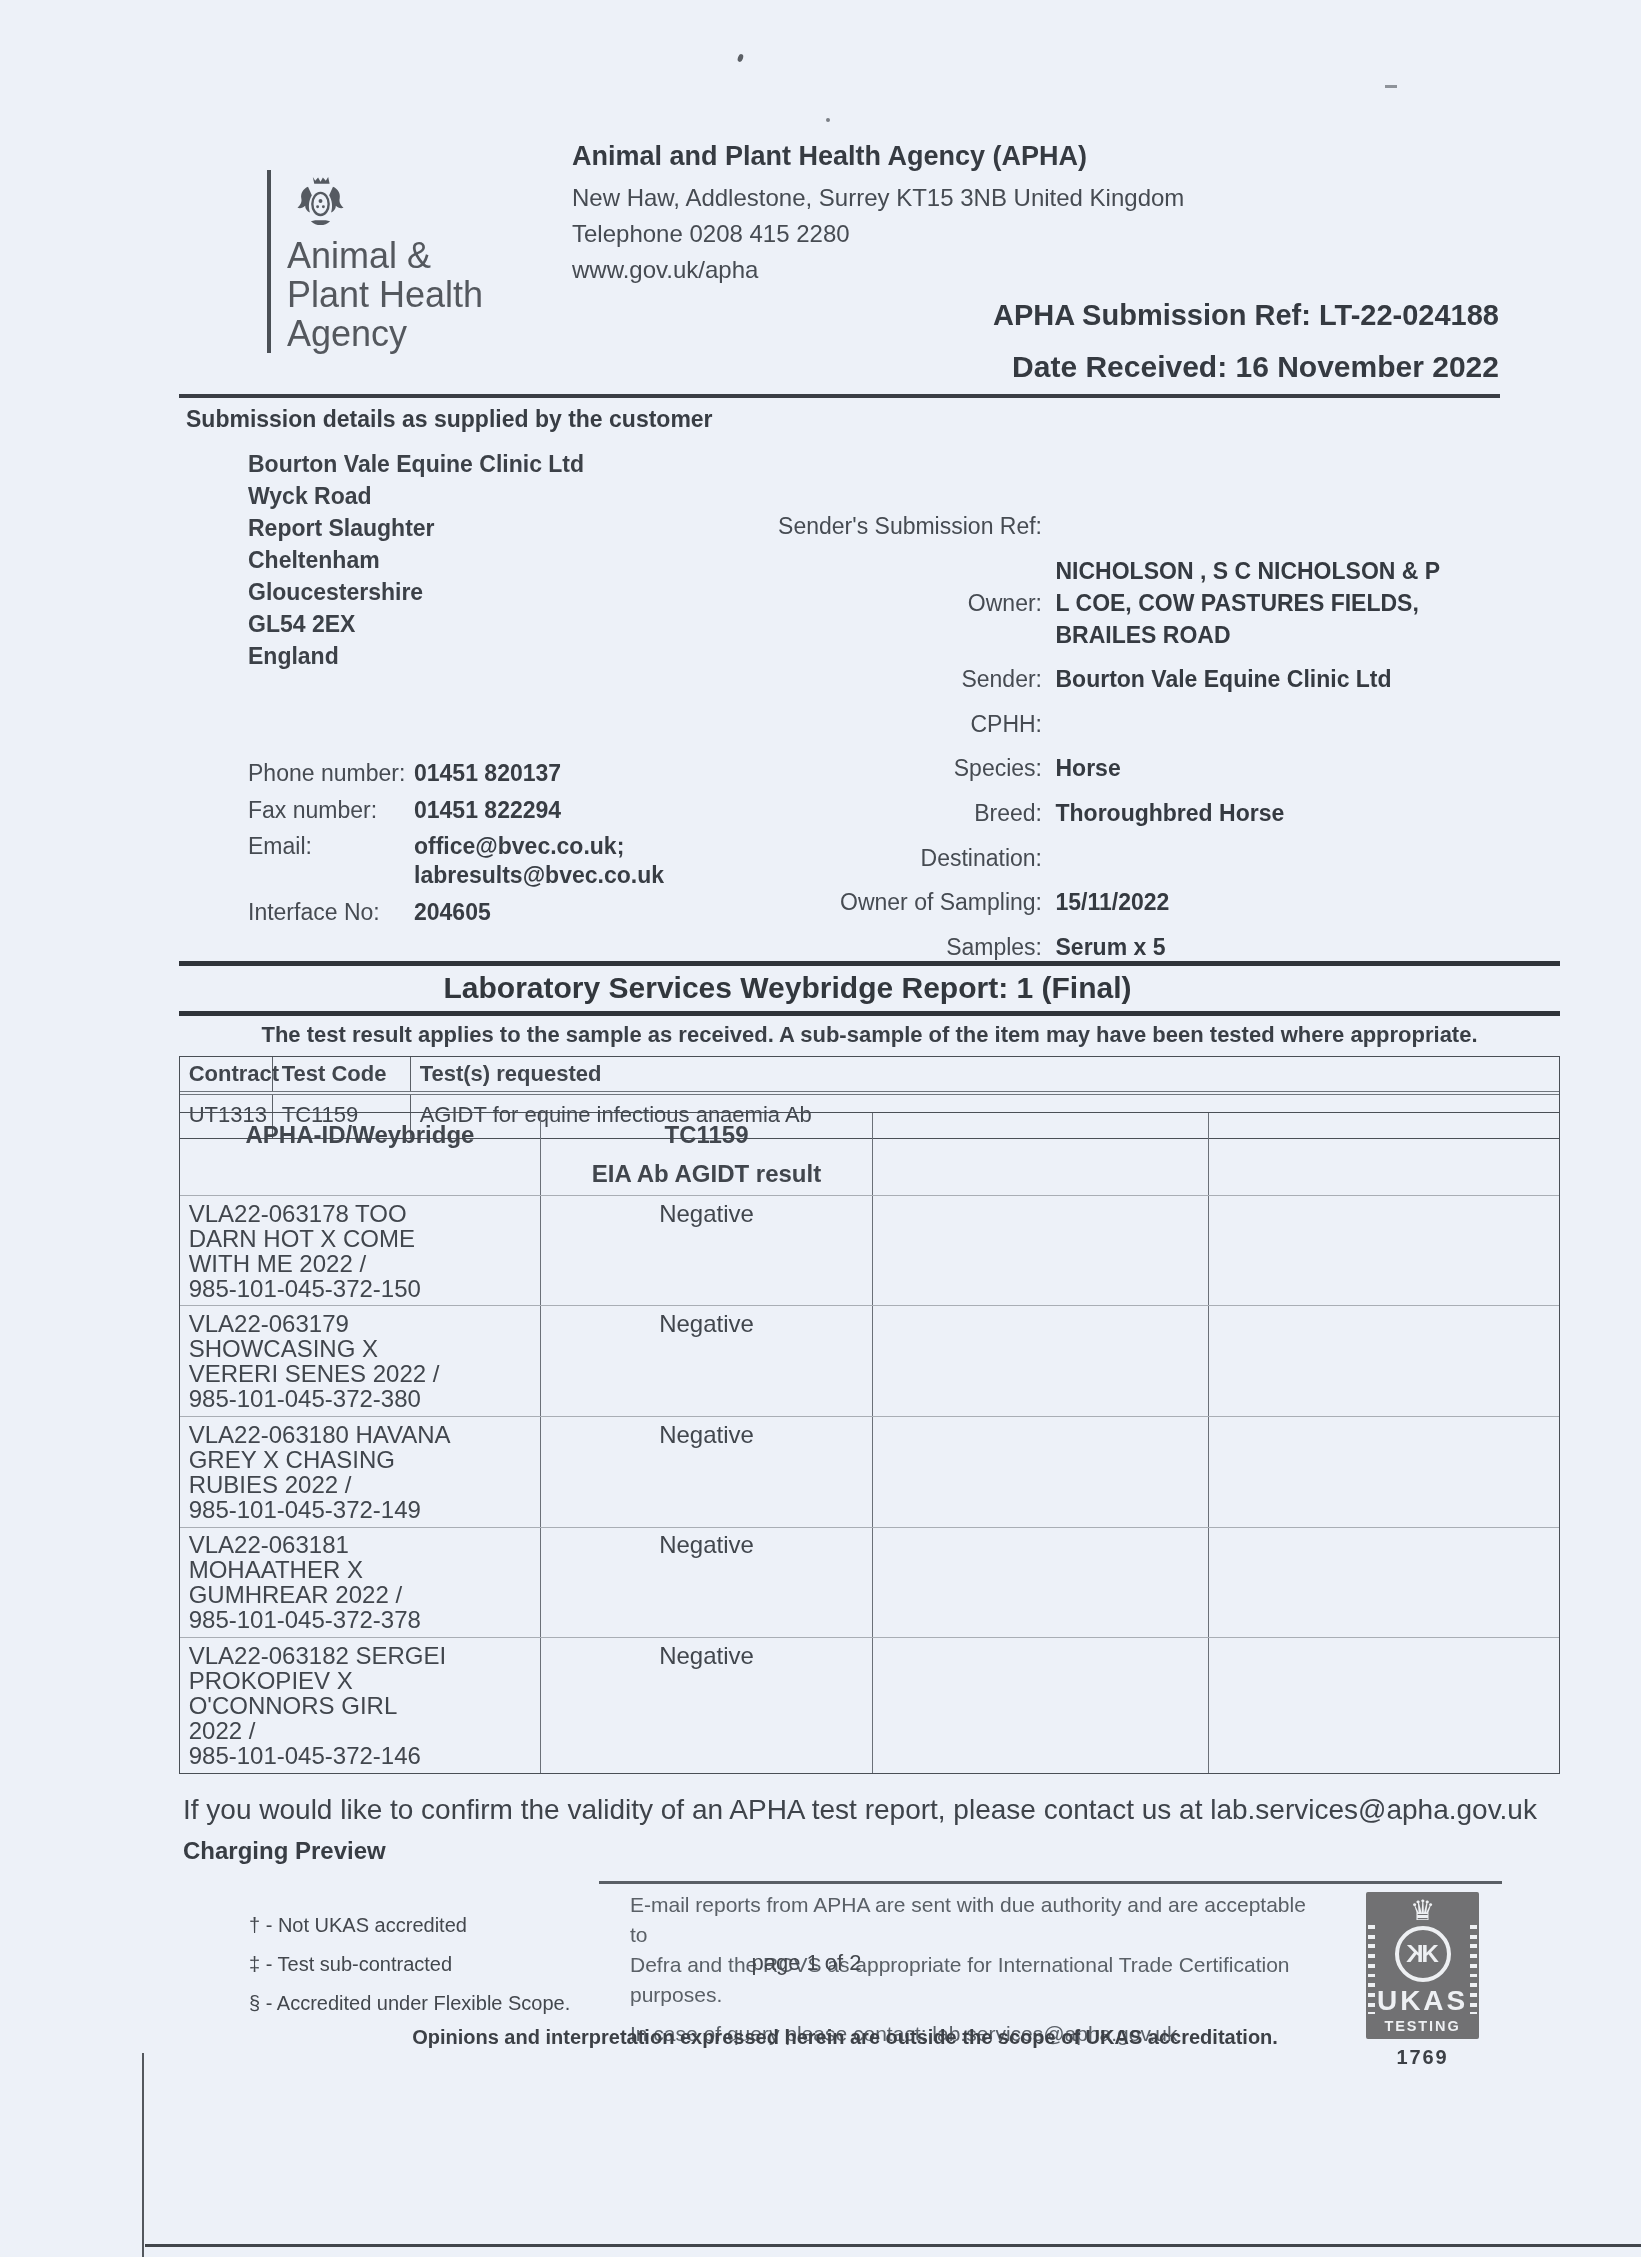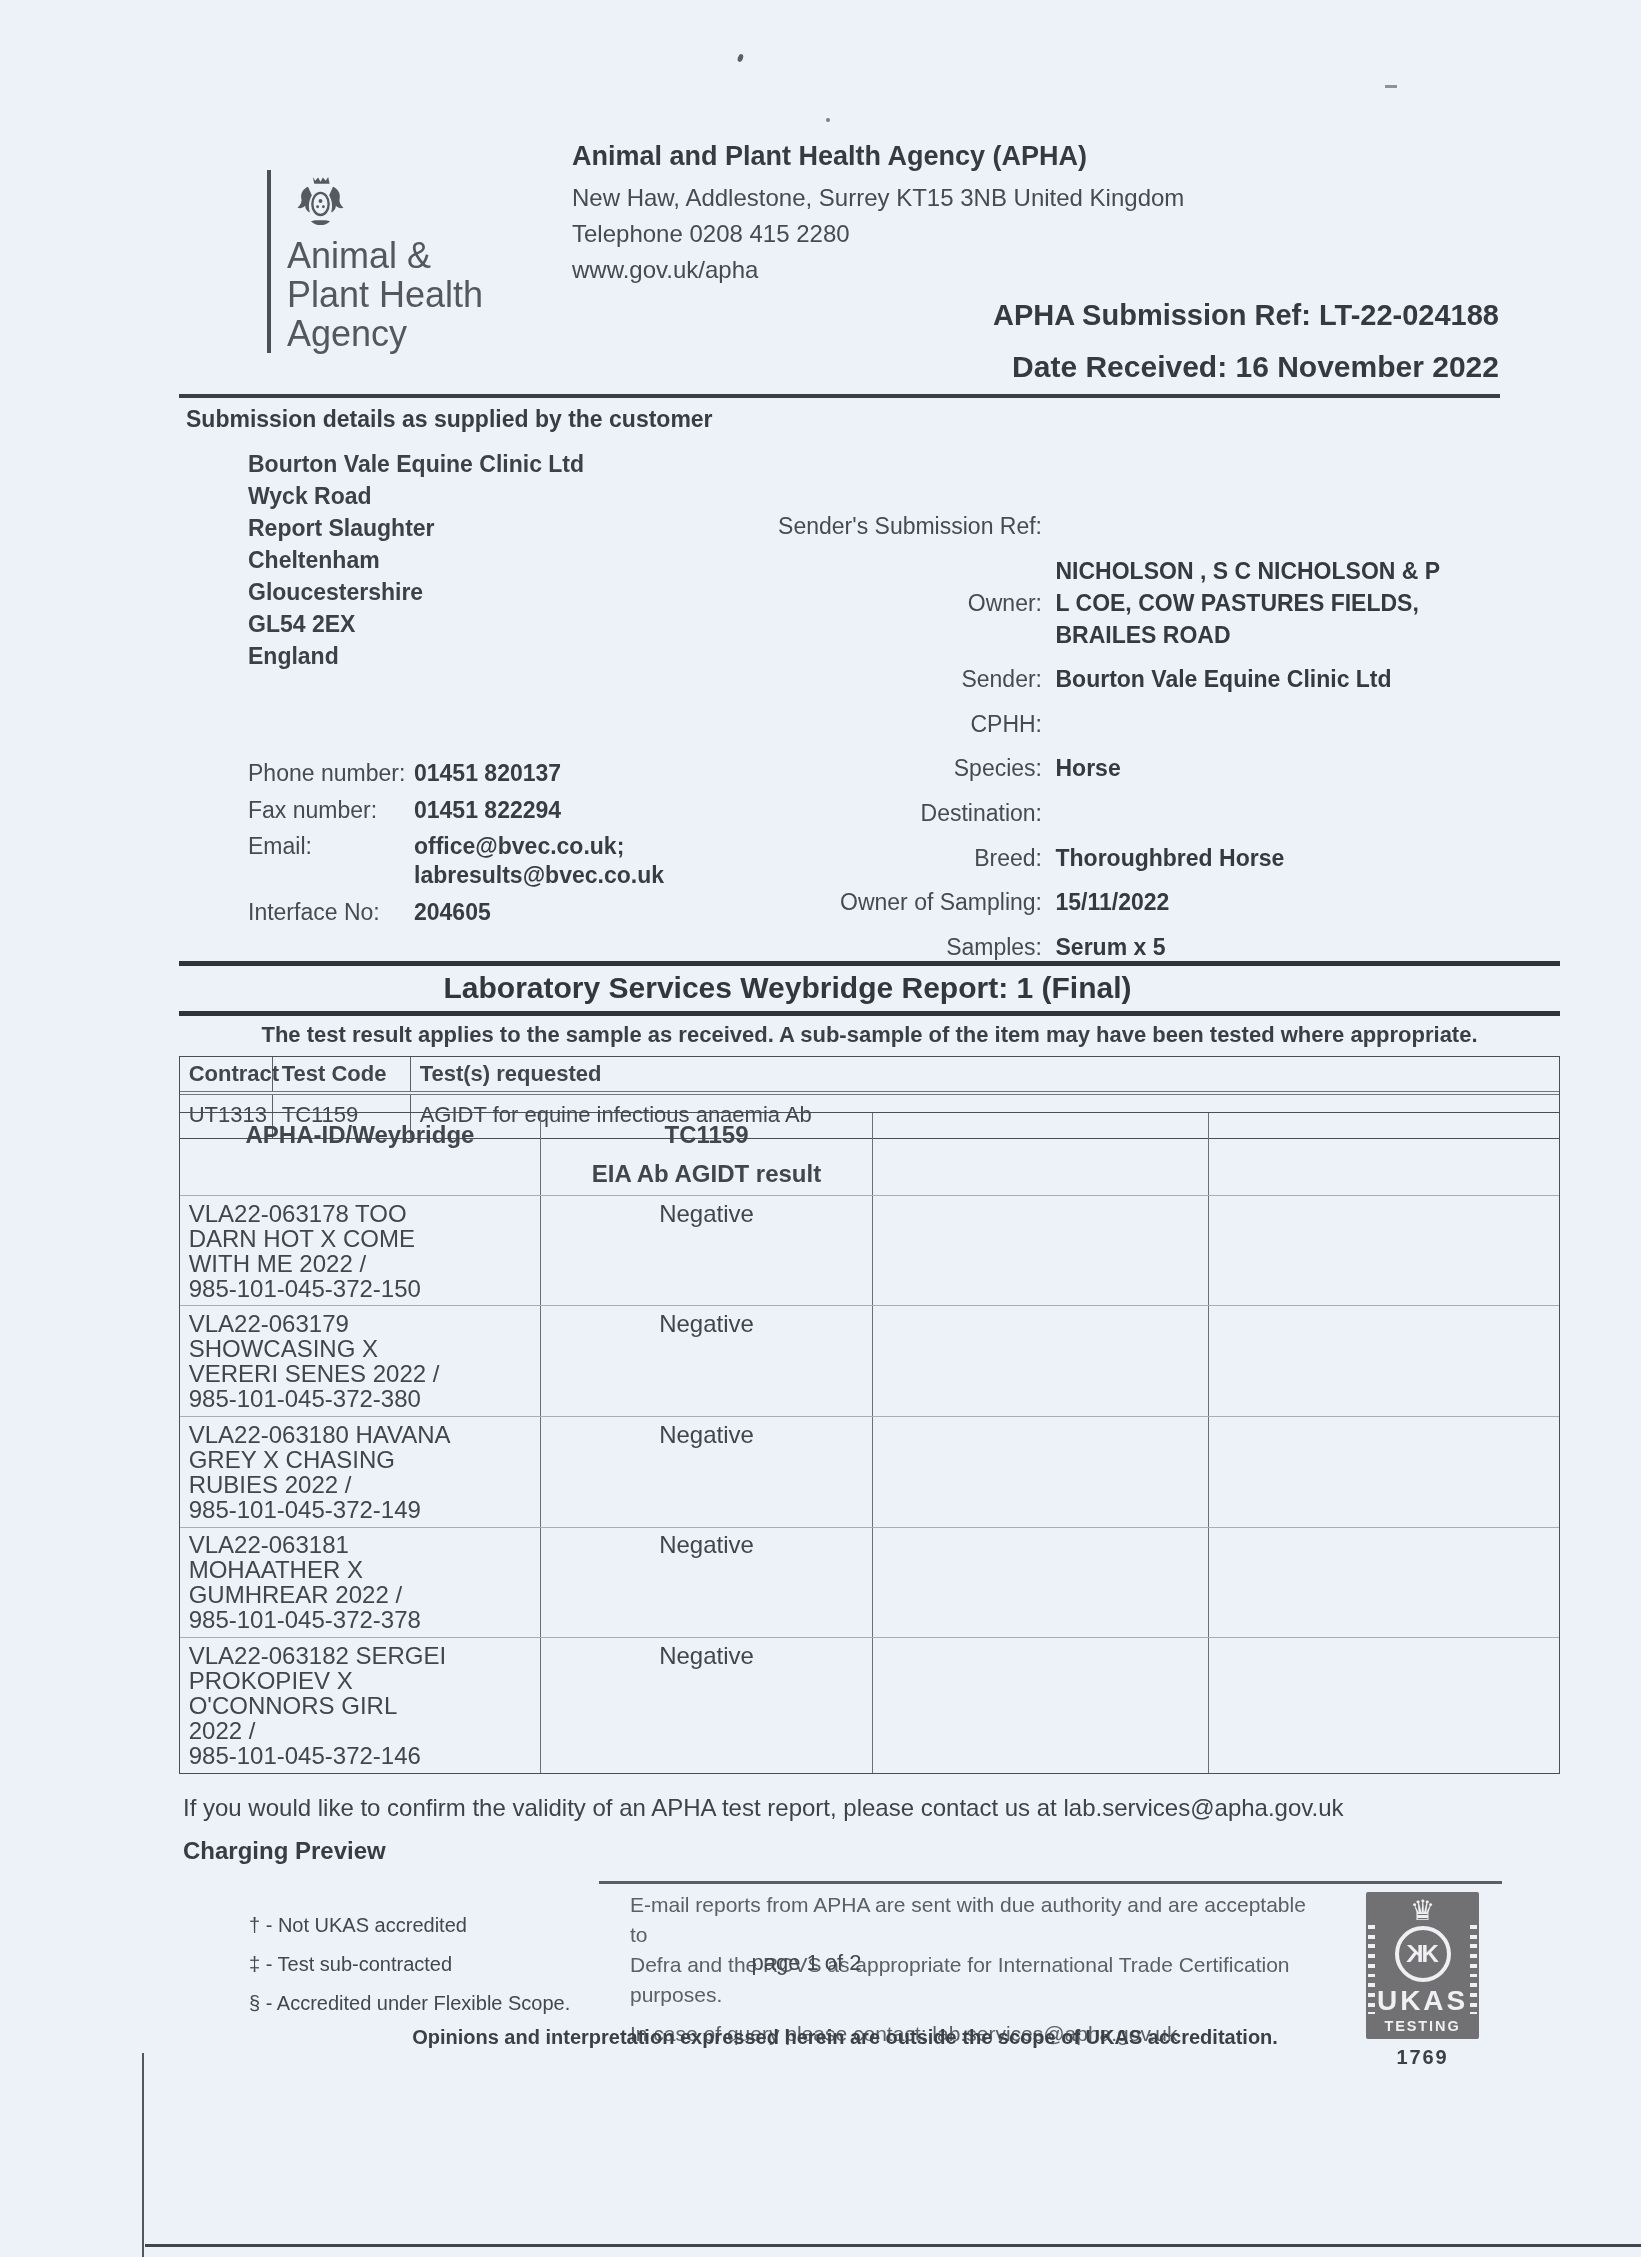"Destination:" div.r-row { order: before "Breed:" -> after "Breed:" }
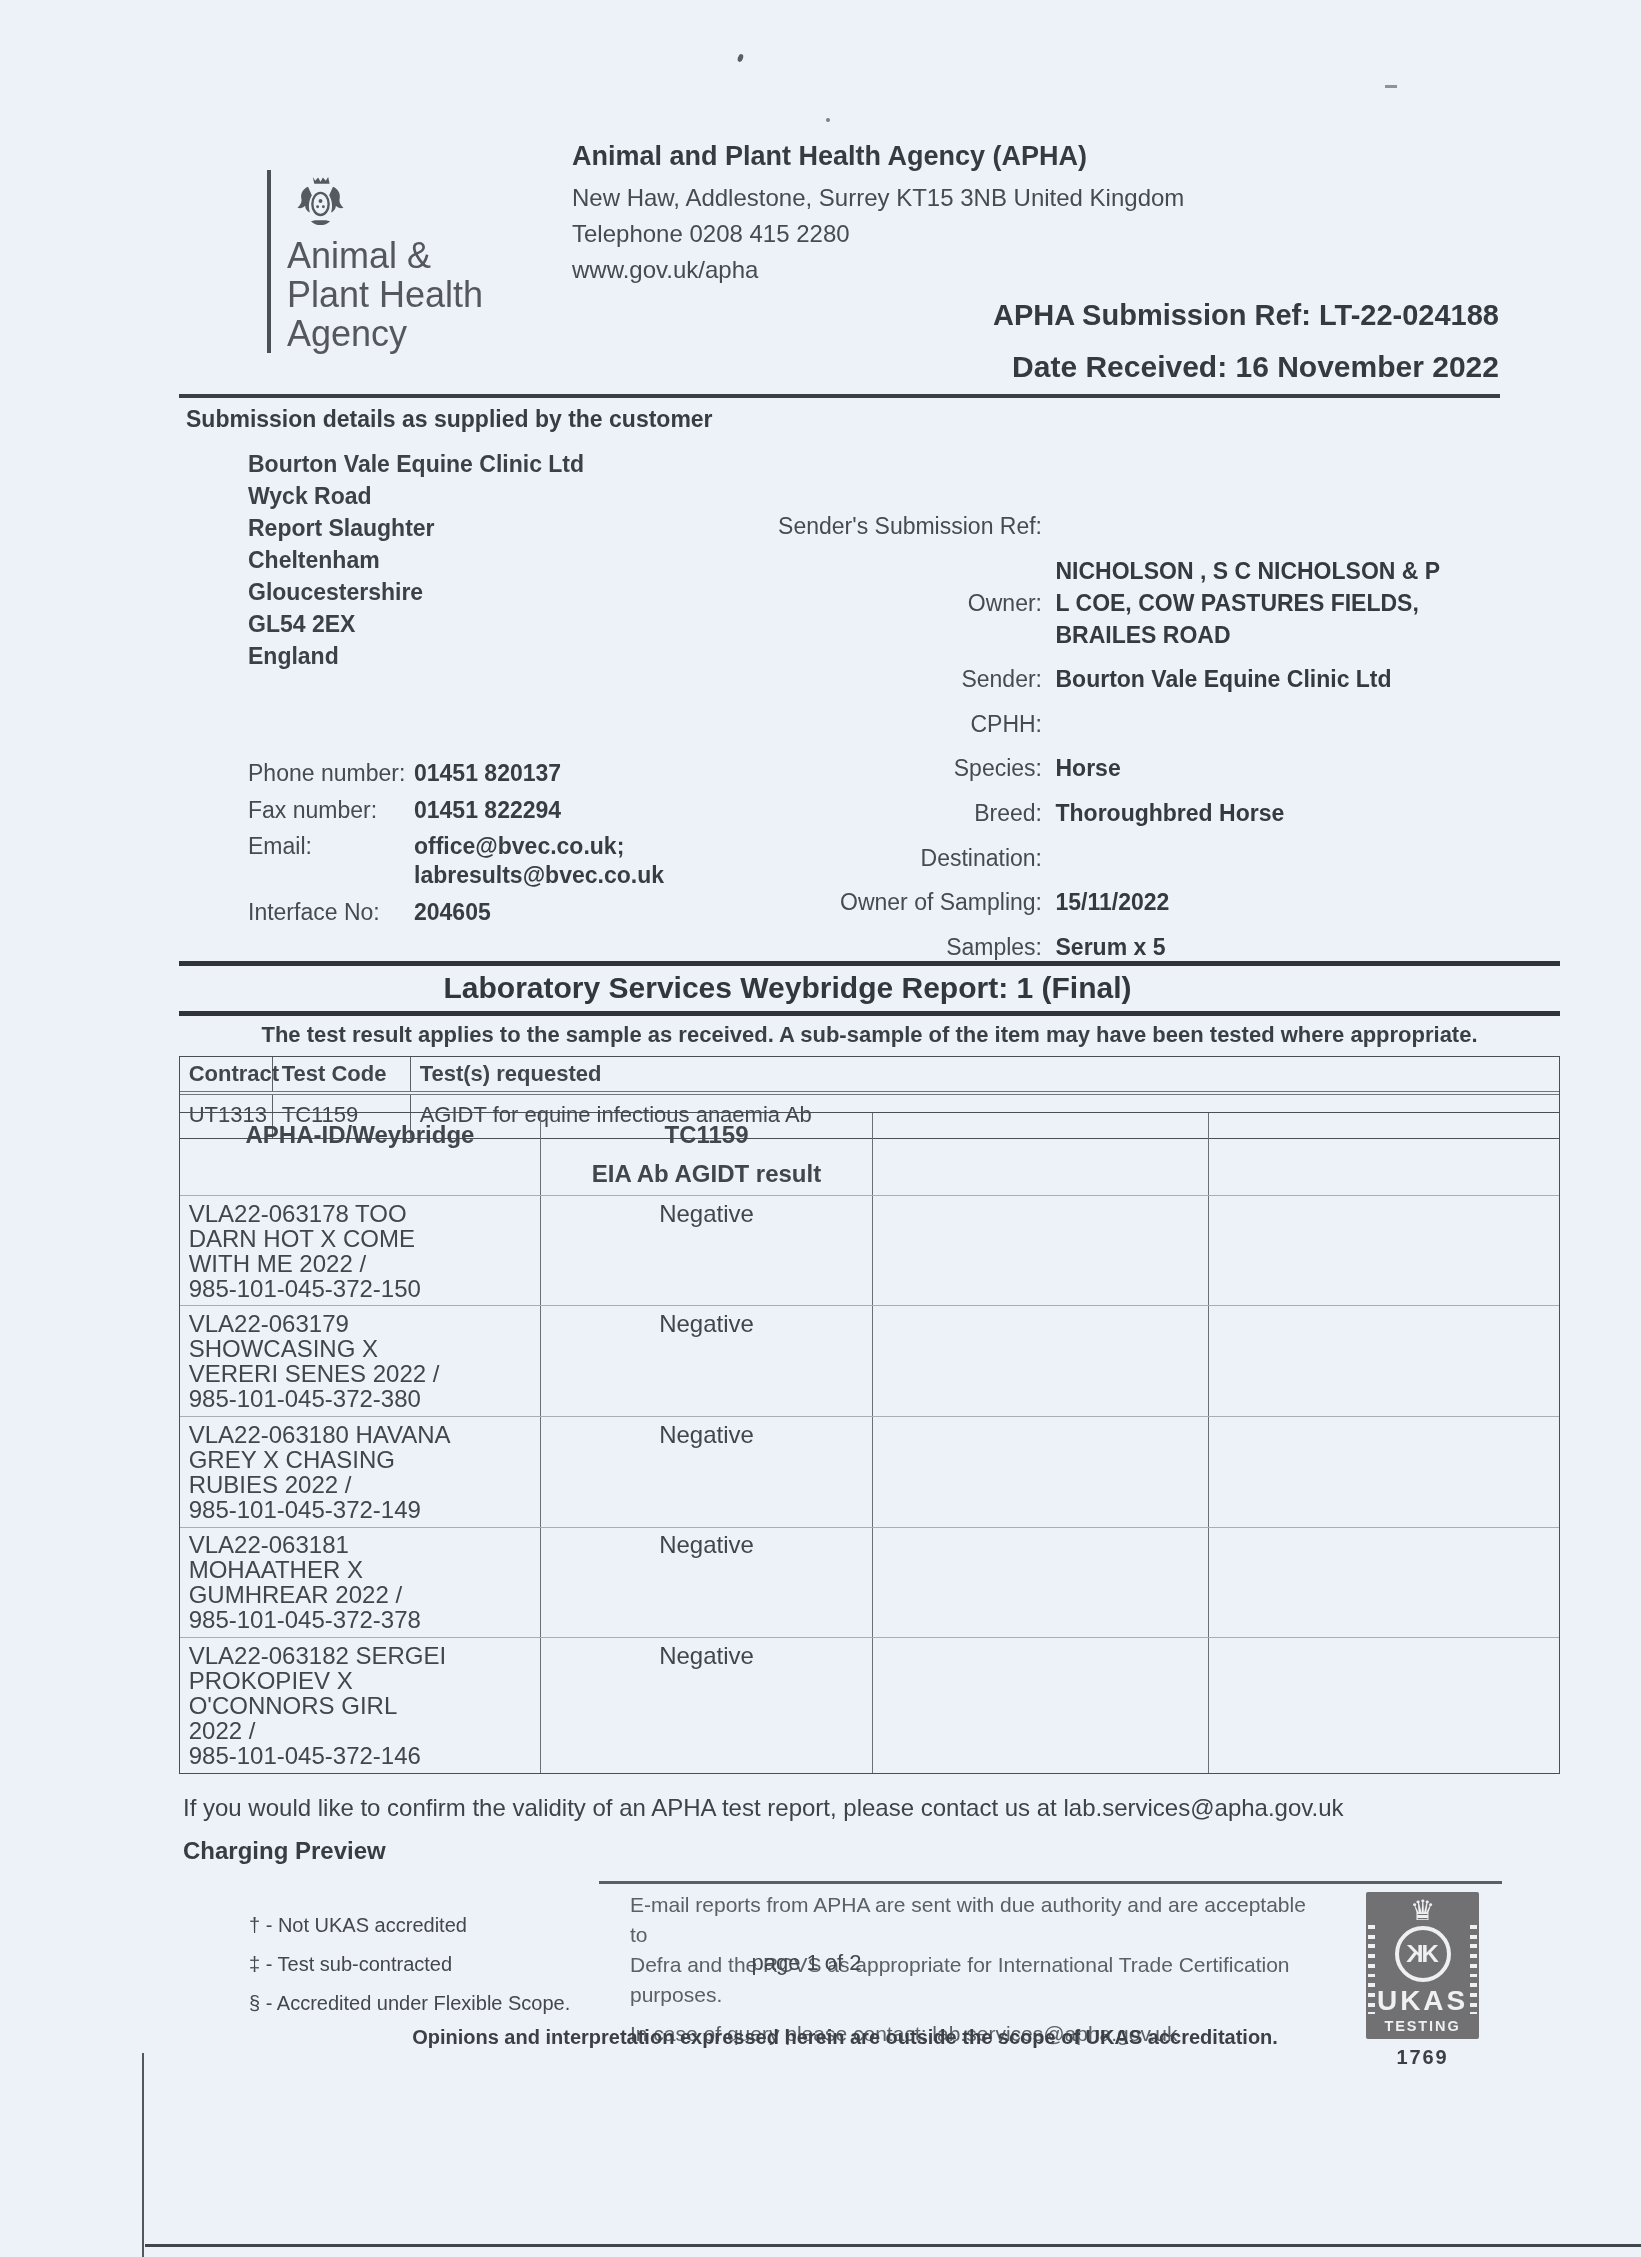"If you would like to" .validity { font-size: 24px -> 28px }
